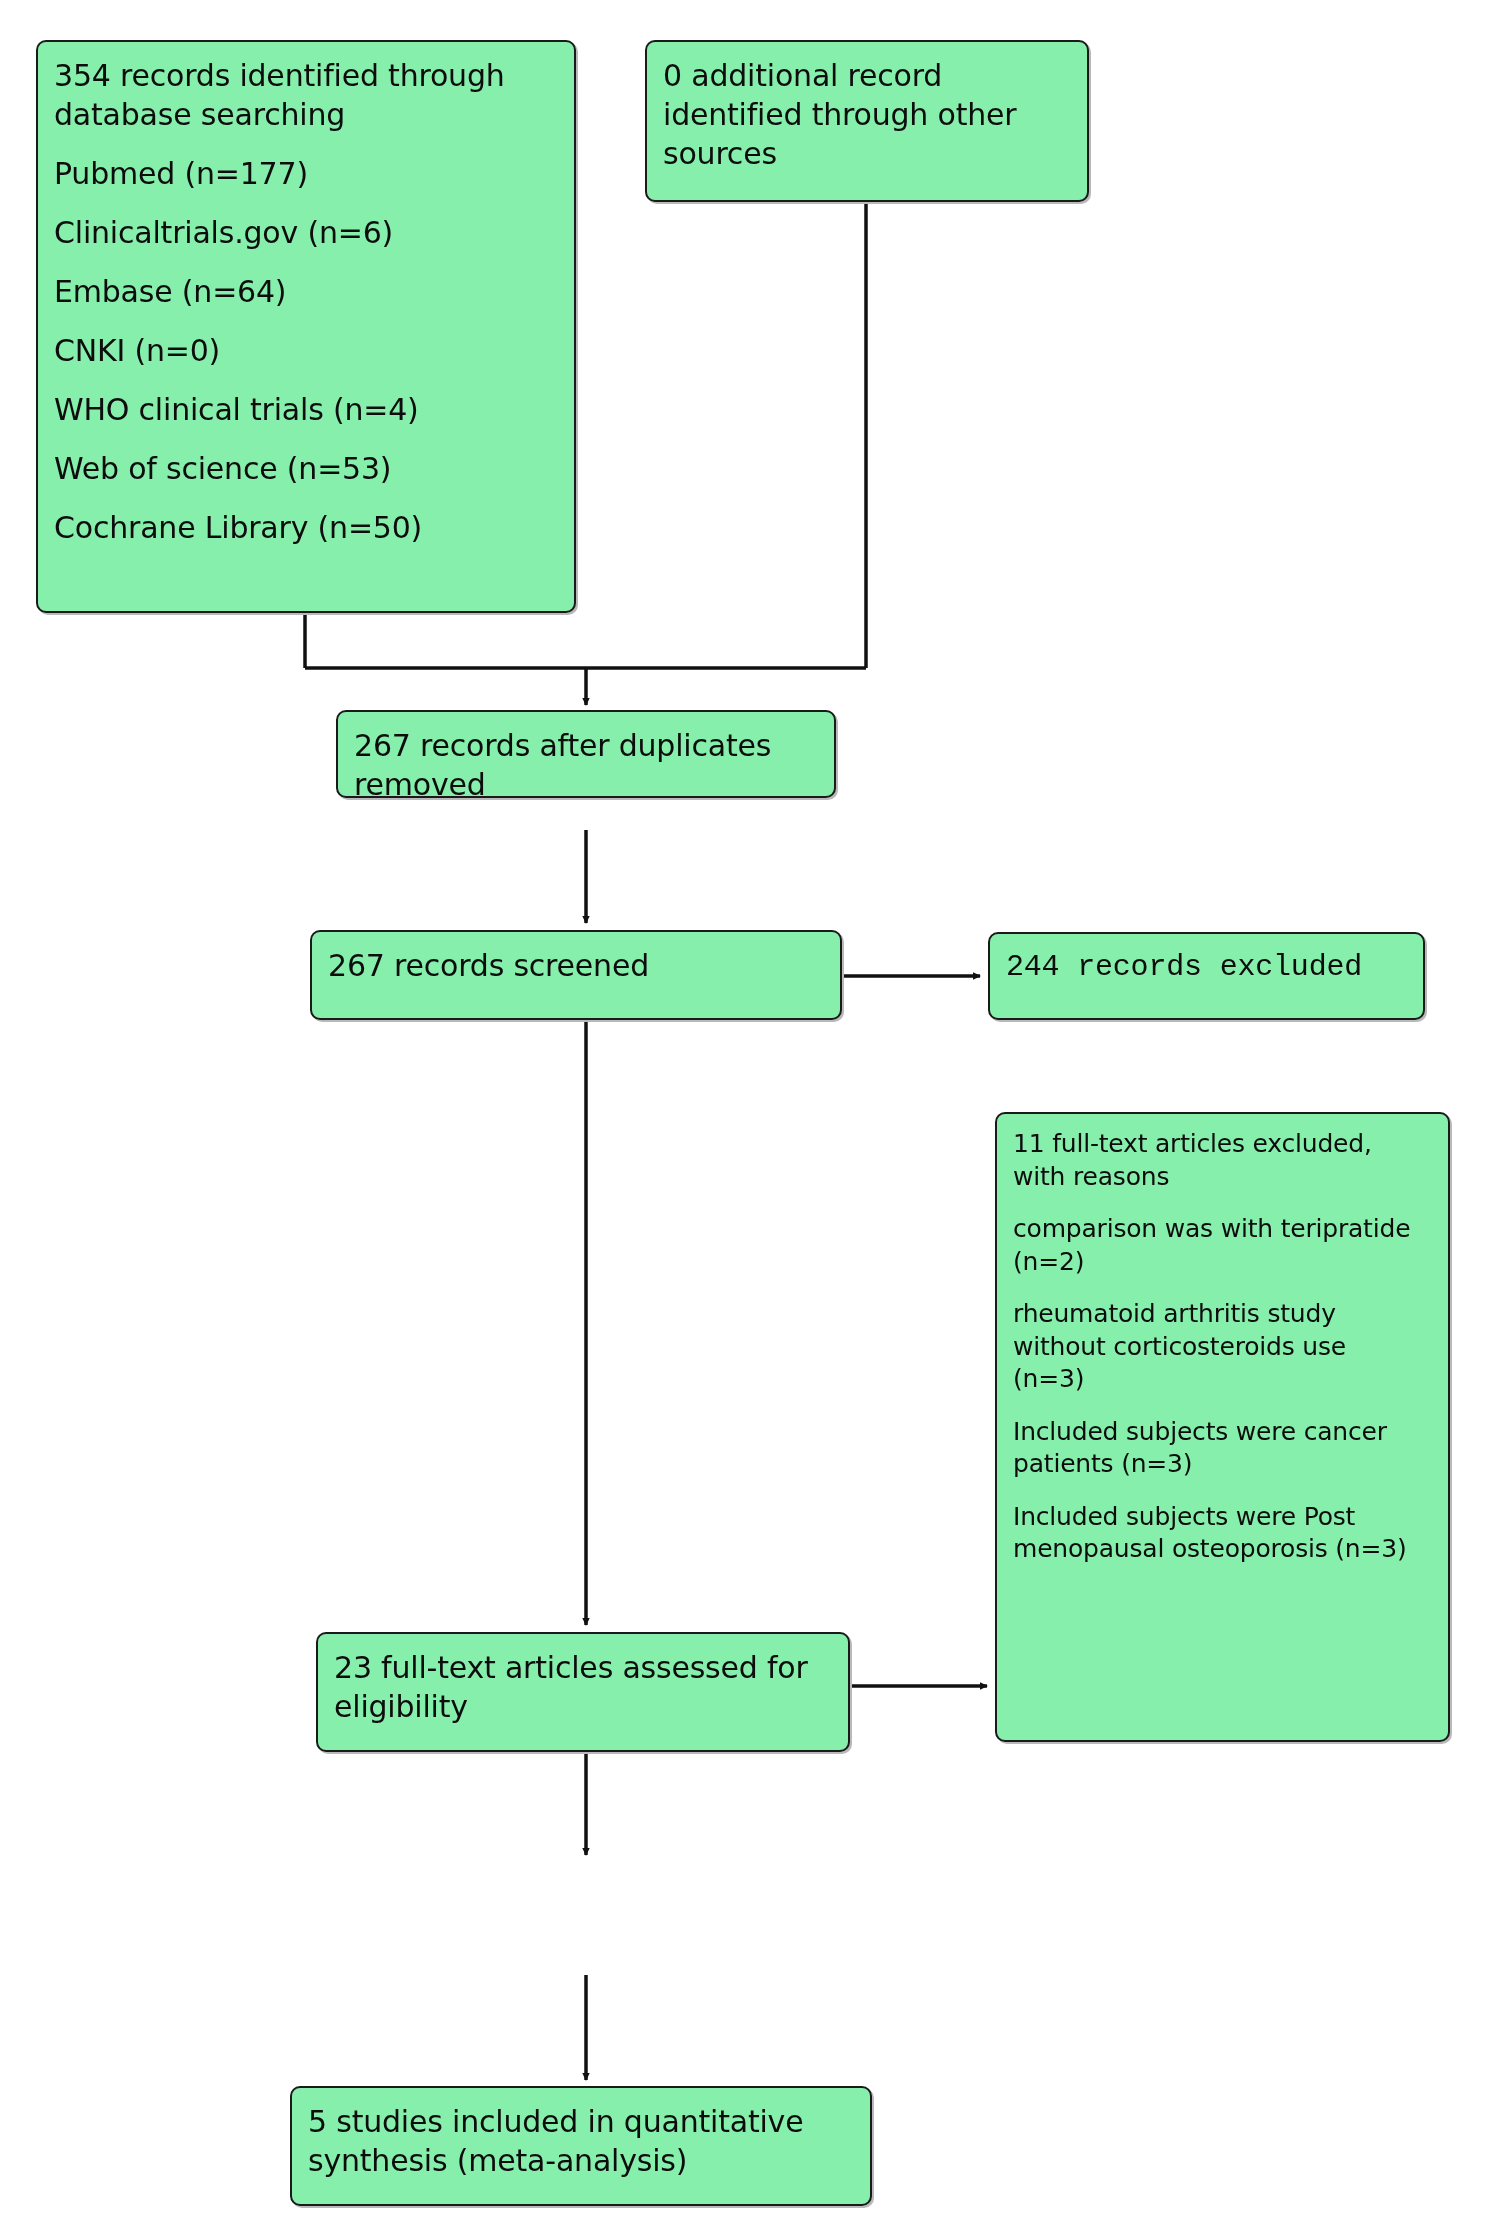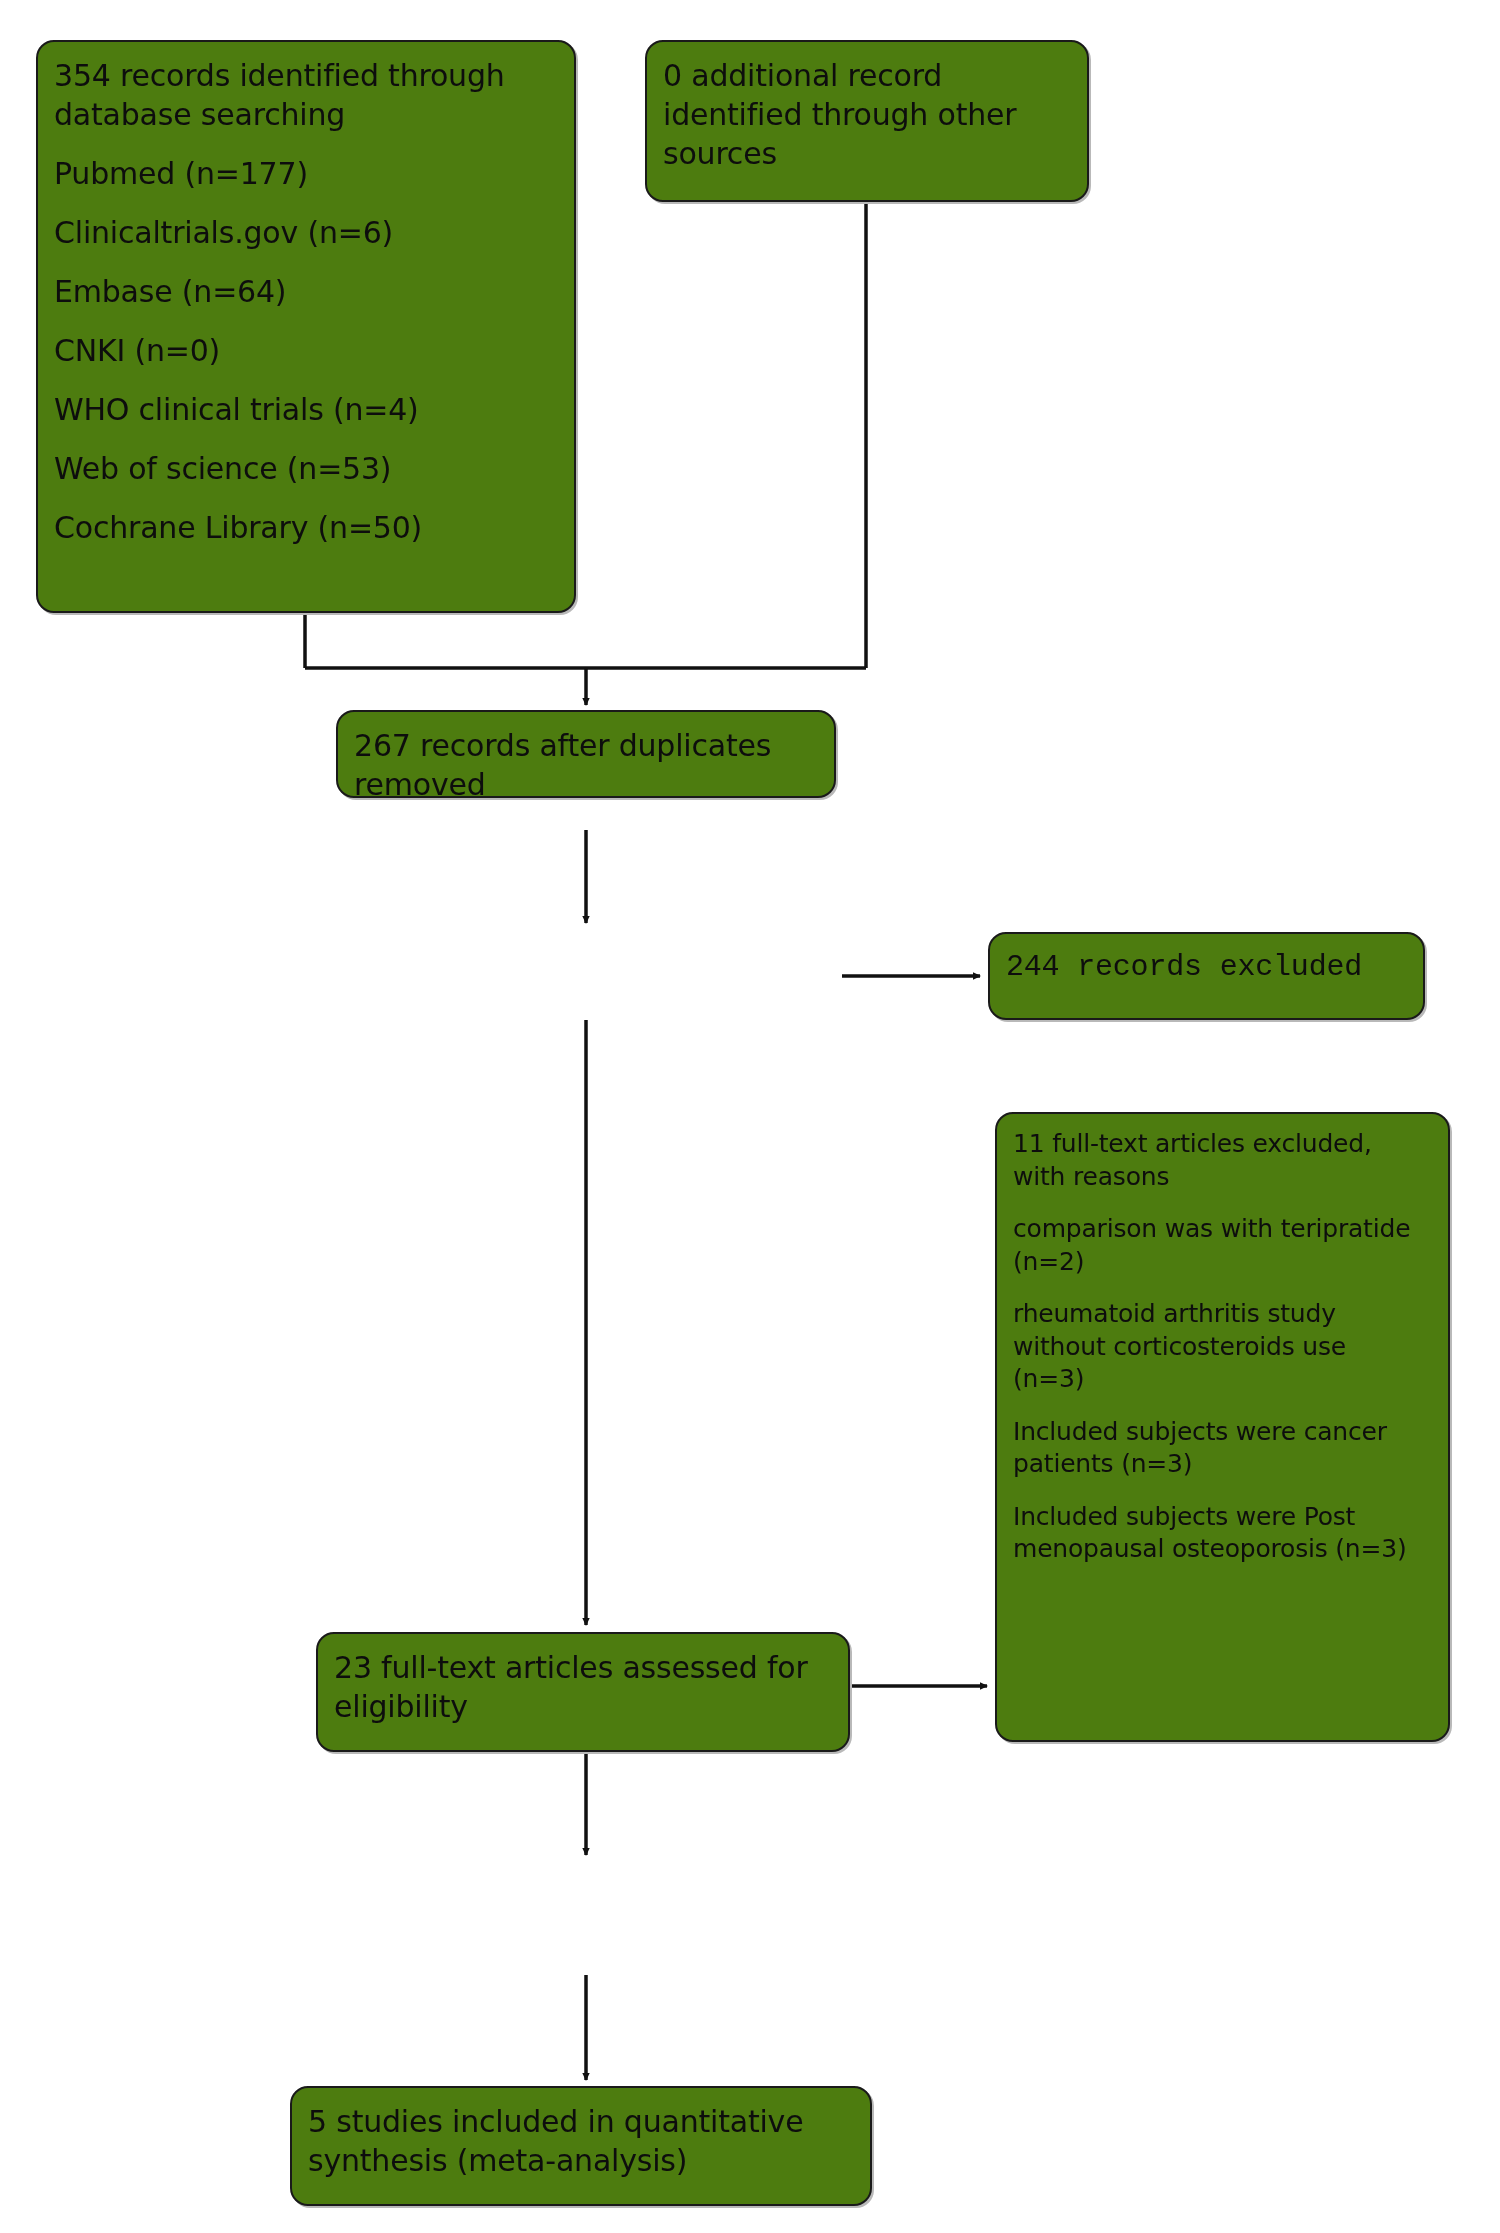"354 records identified through database" .node { background: #4d7c0f -> #86efac; border-radius: 18px -> 10px }
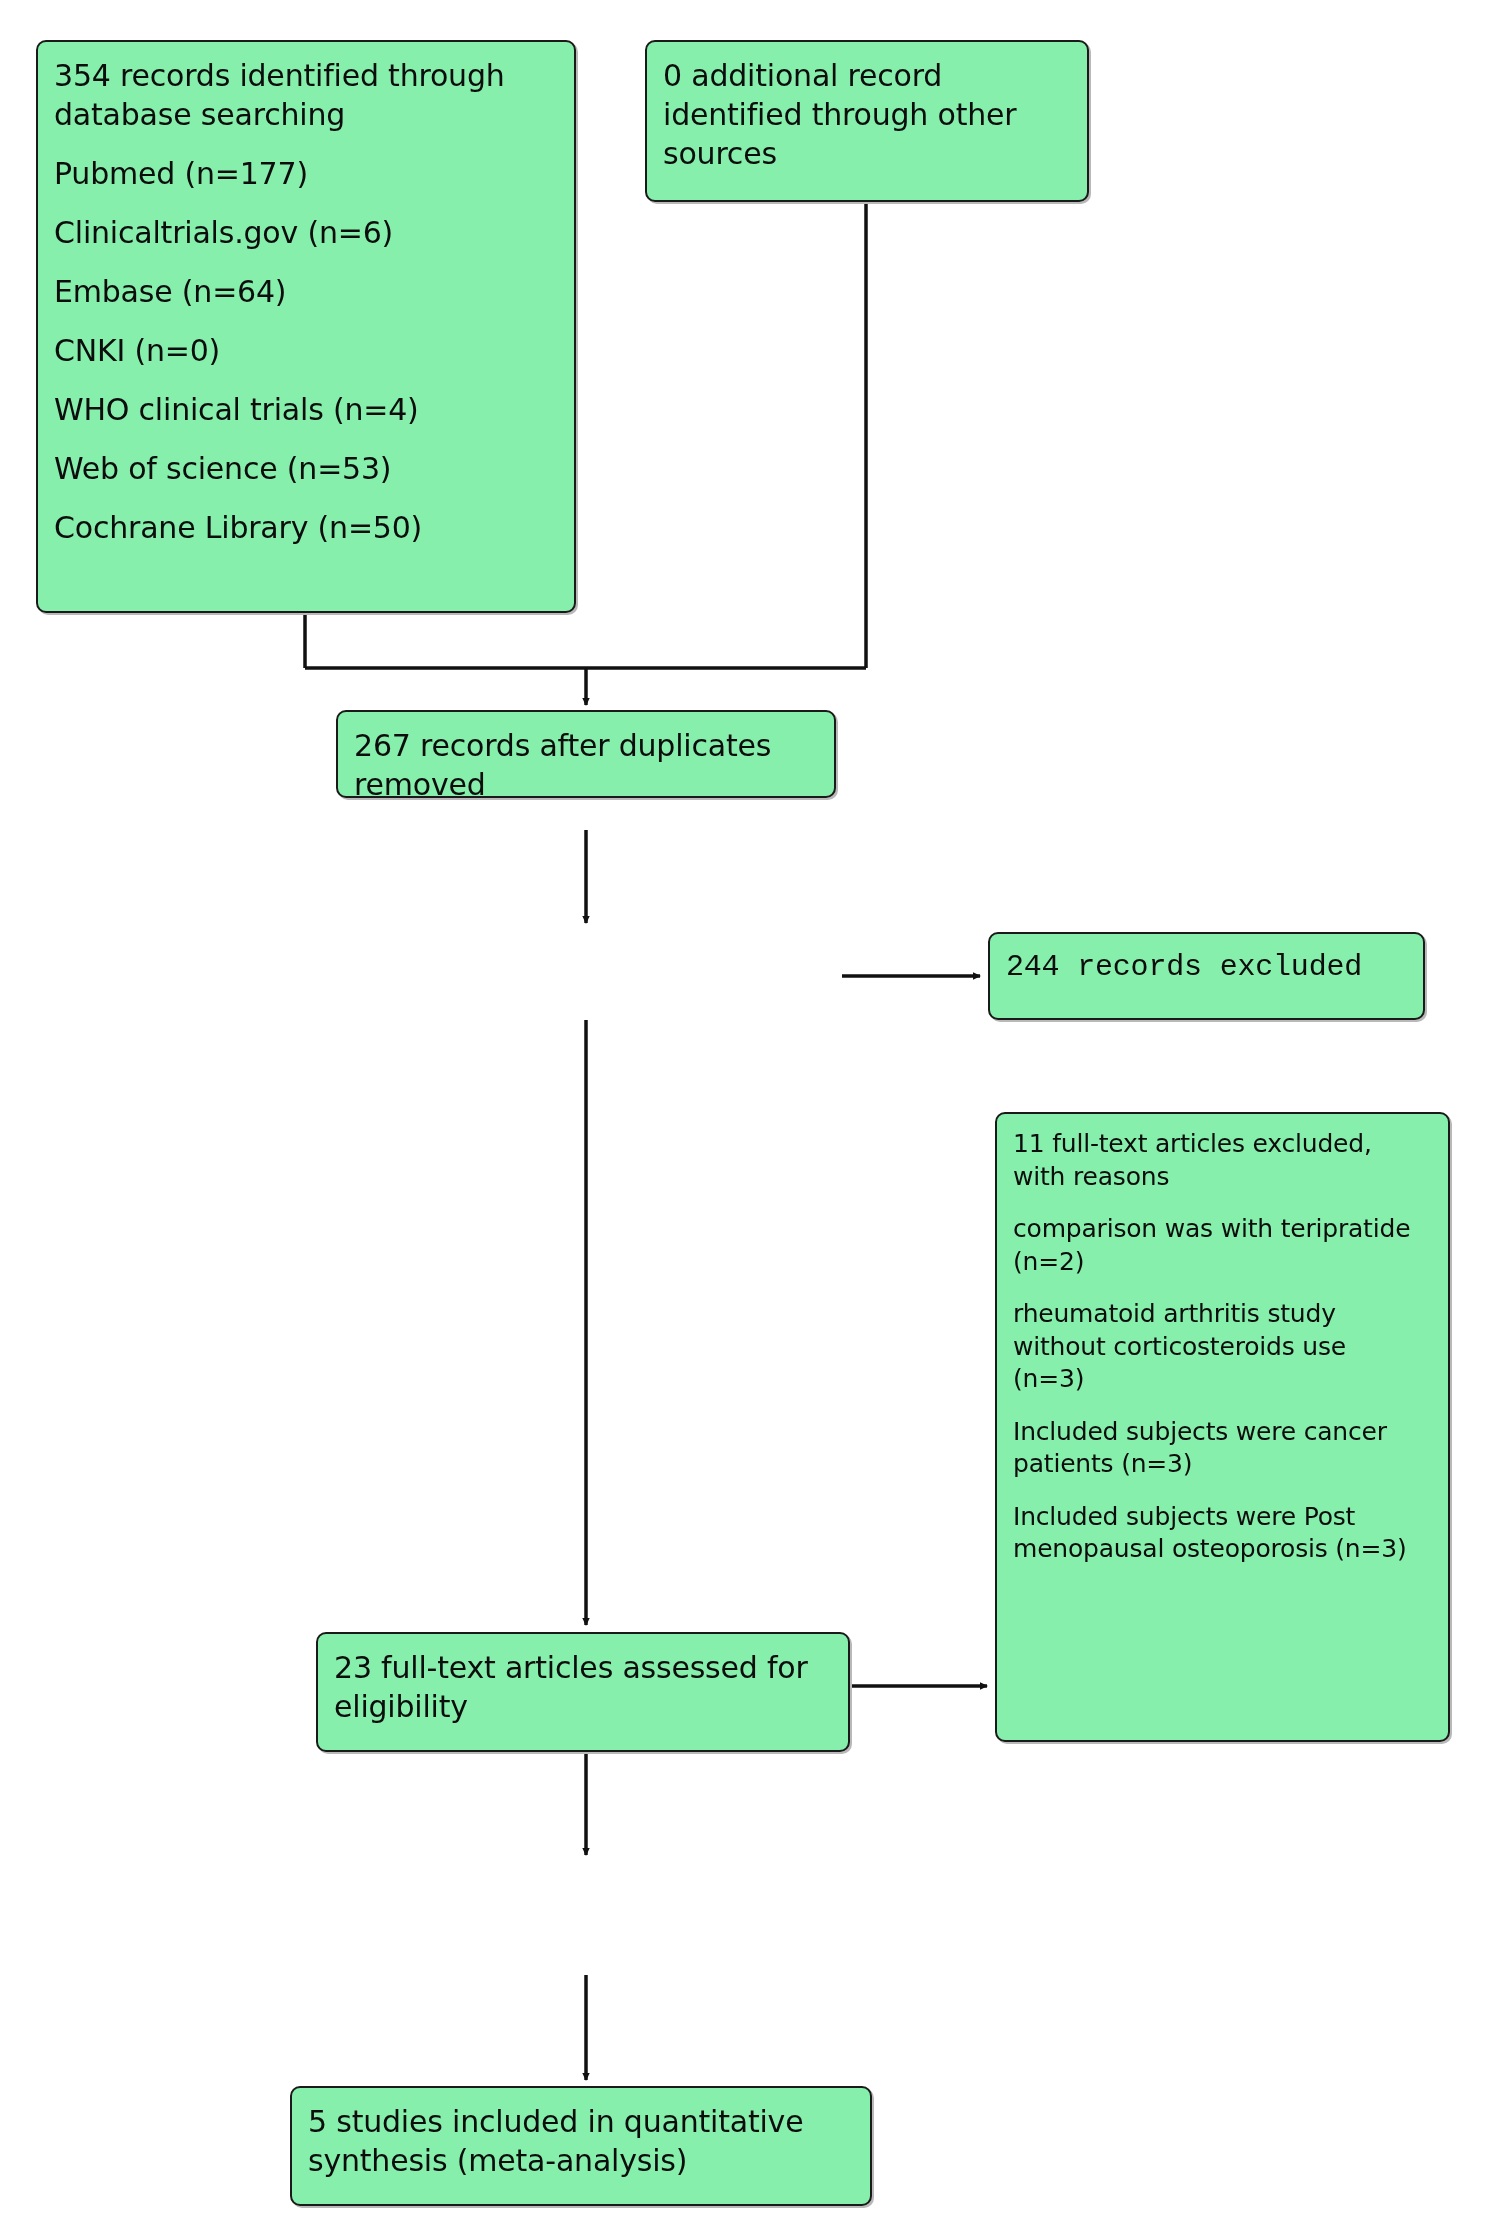"267 records screened" div.node { html: none -> <div> <p>267 records screened</p> </div> }
